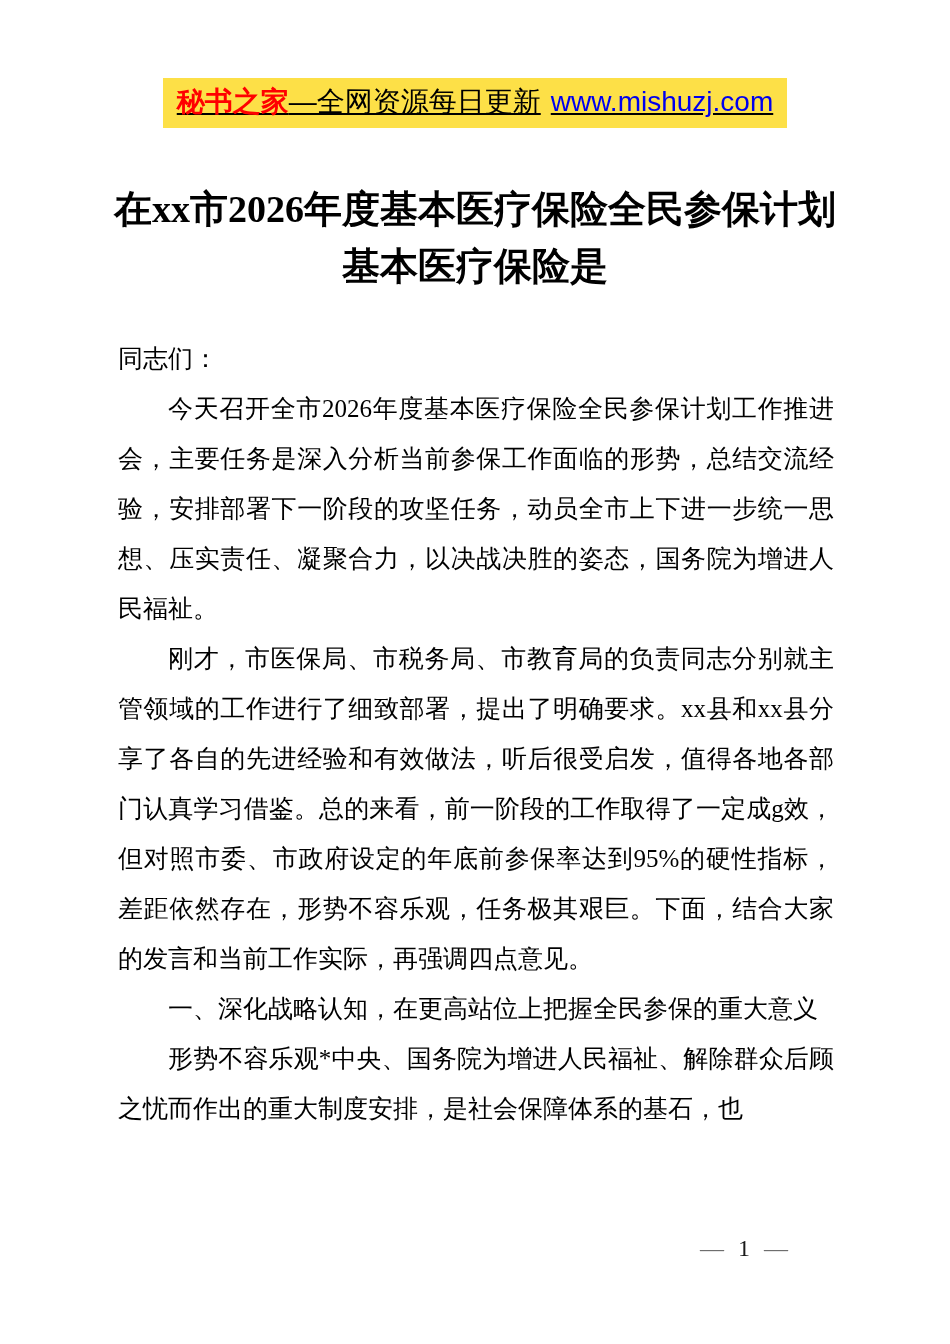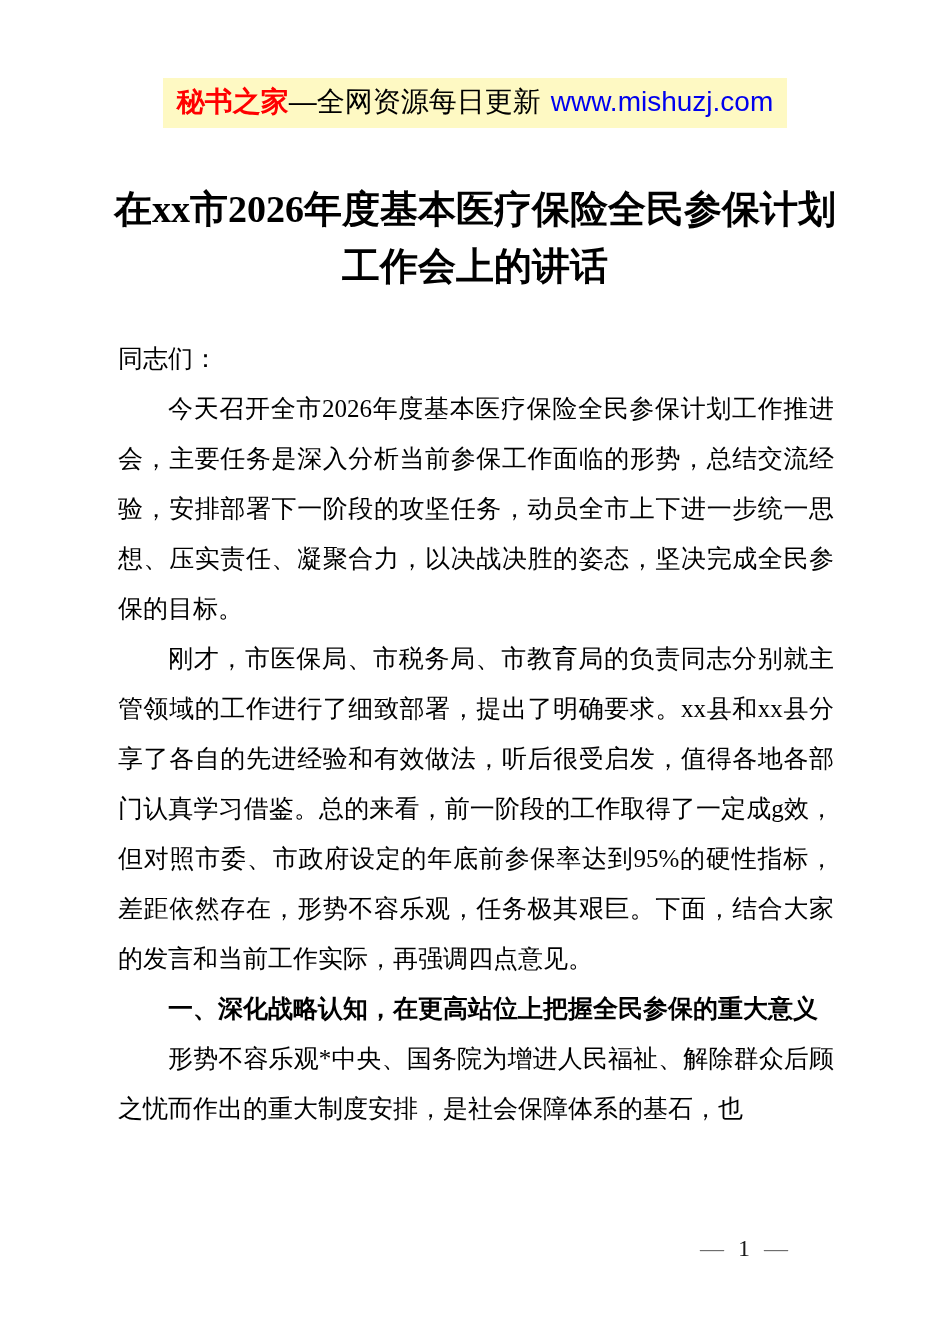"秘书之家—全网资源每日更新 www.mishuzj.com" span.banner-band { background-color: #fef9c3 -> #fde047; text-decoration: none -> underline }
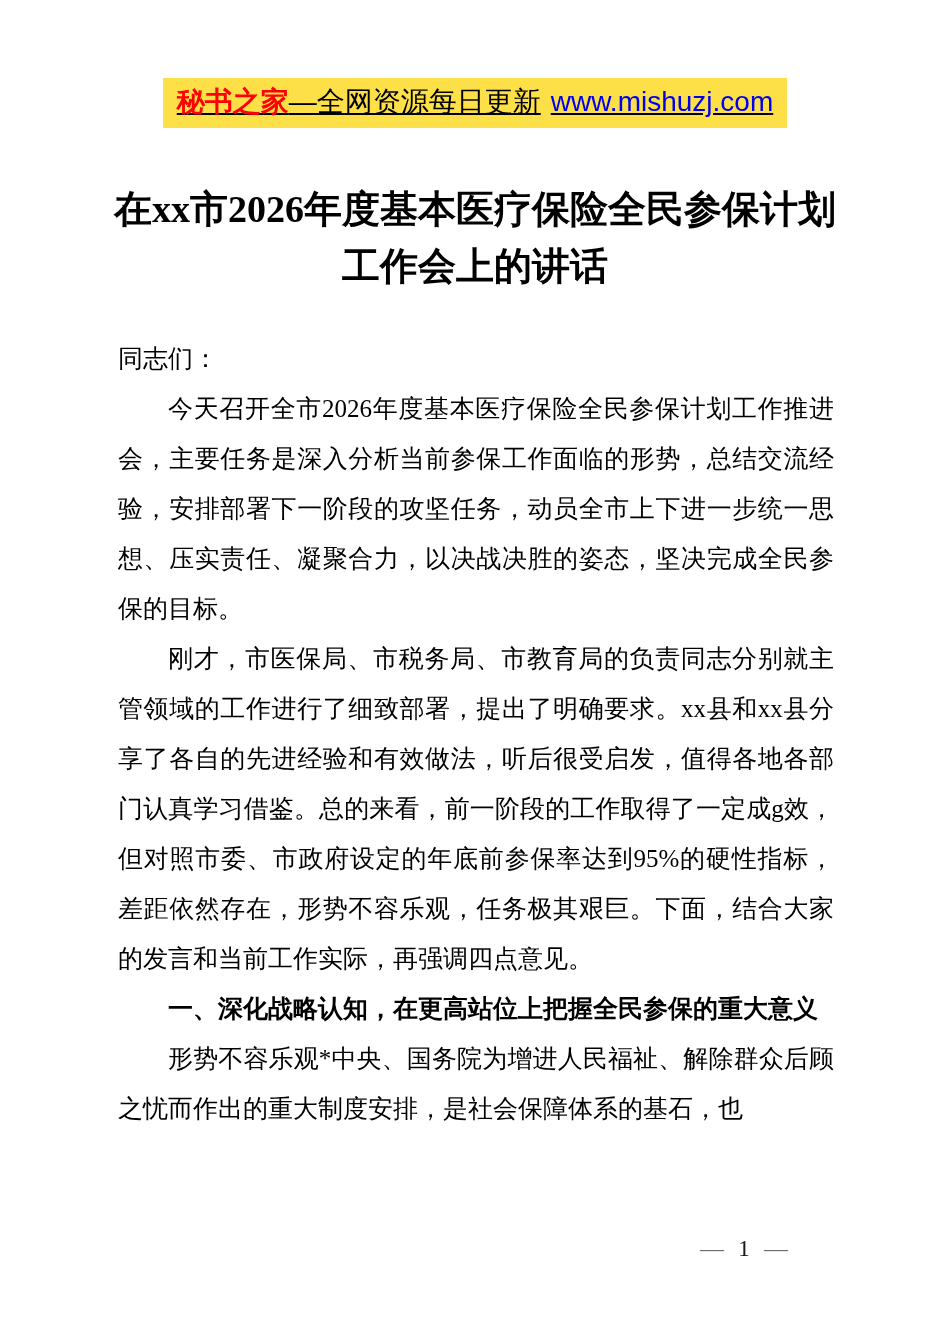"工作会上的讲话" div { text: 工作会上的讲话 -> 基本医疗保险是 }
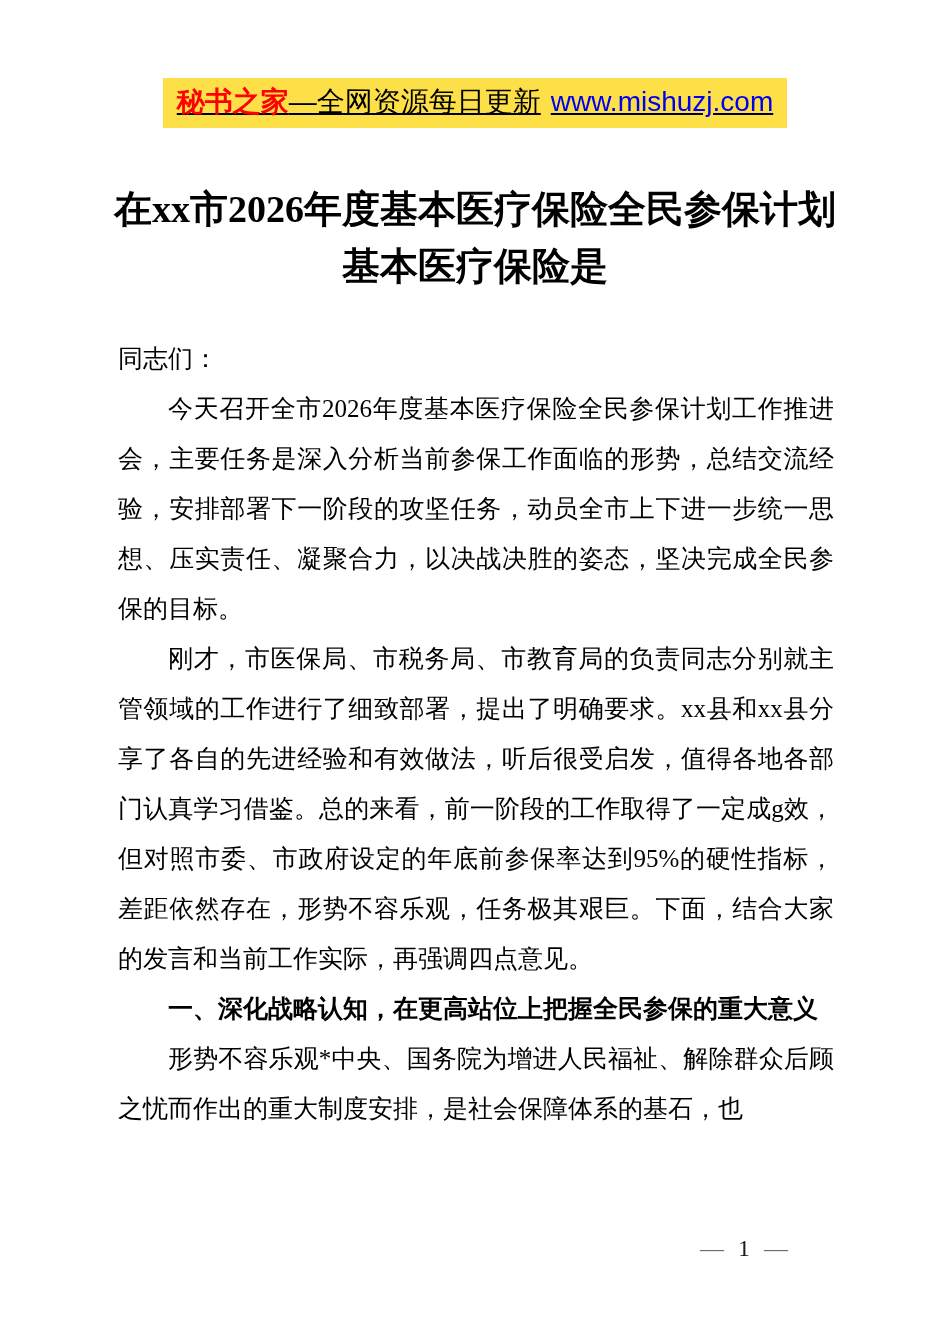"今天召开全市2026年度基本医疗保险全民参保计划工作推进会，主要任务是深入分析当" p { text: 坚决完成全民参保的目标 -> 国务院为增进人民福祉 }
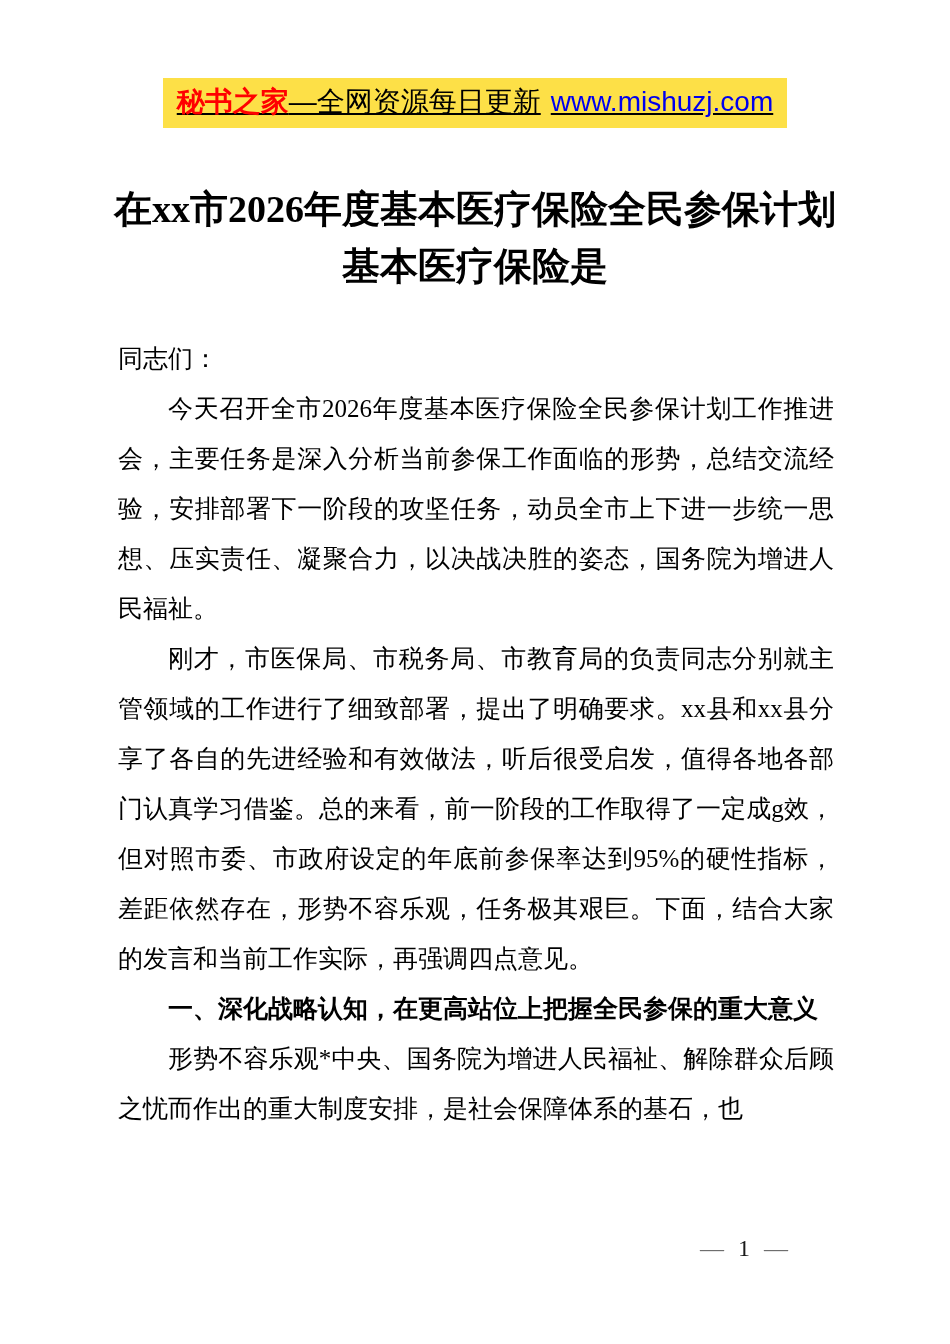"一、深化战略认知，在更高站位上把握全民参保的重大意义" .doc-body p.section-heading { font-weight: 700 -> 400 }
